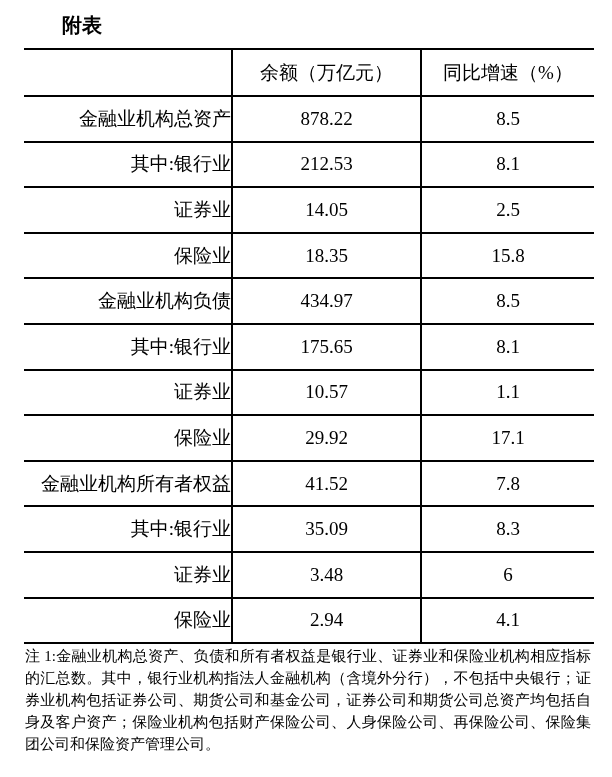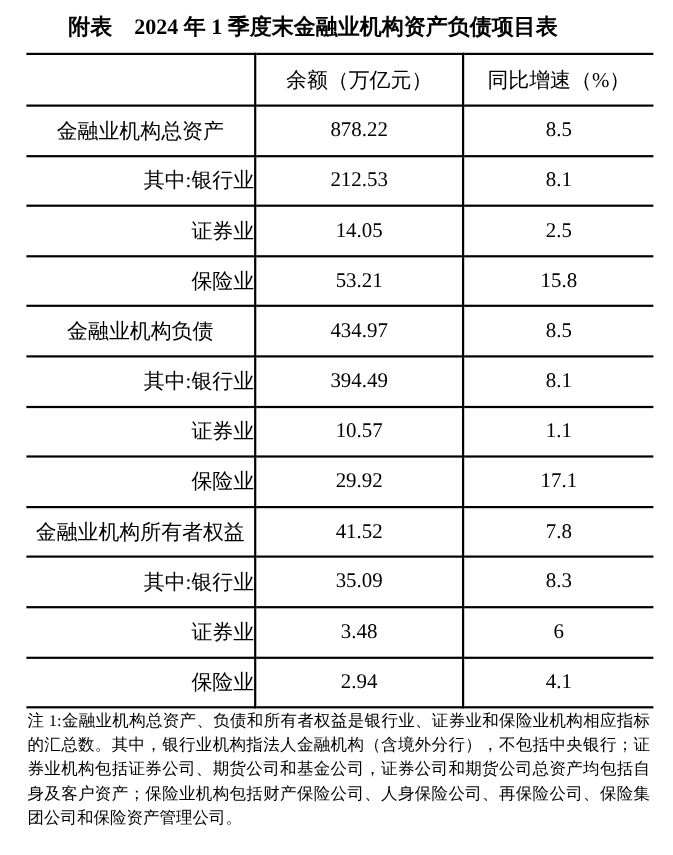"2024 年 1 季度末金融业机构资产负债项目表" span { html: <span>2024 年 1 季度末金融业机构资产负债项目表</span> -> none }
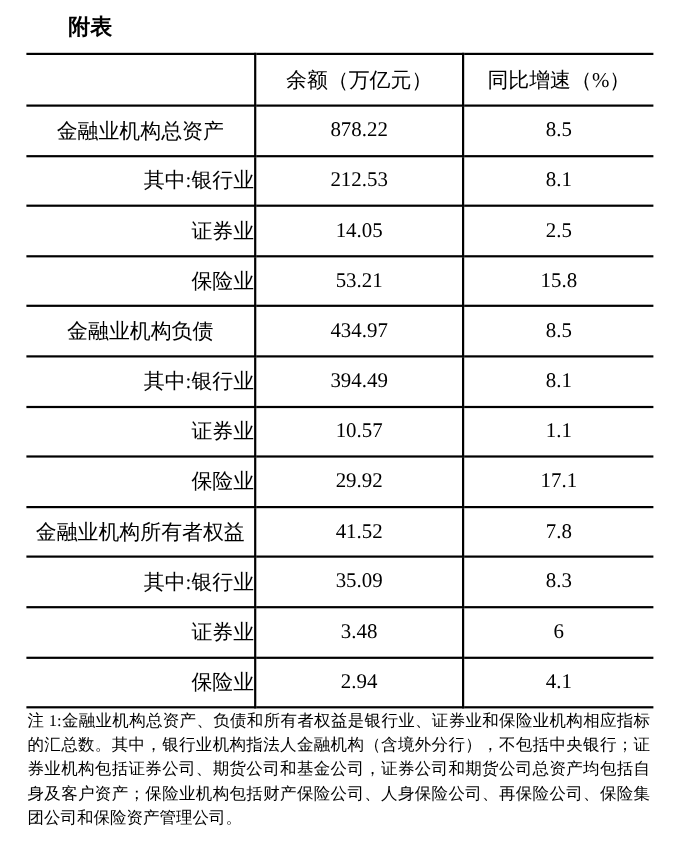"金融业机构总资产" td.label-main { text-align: center -> right }
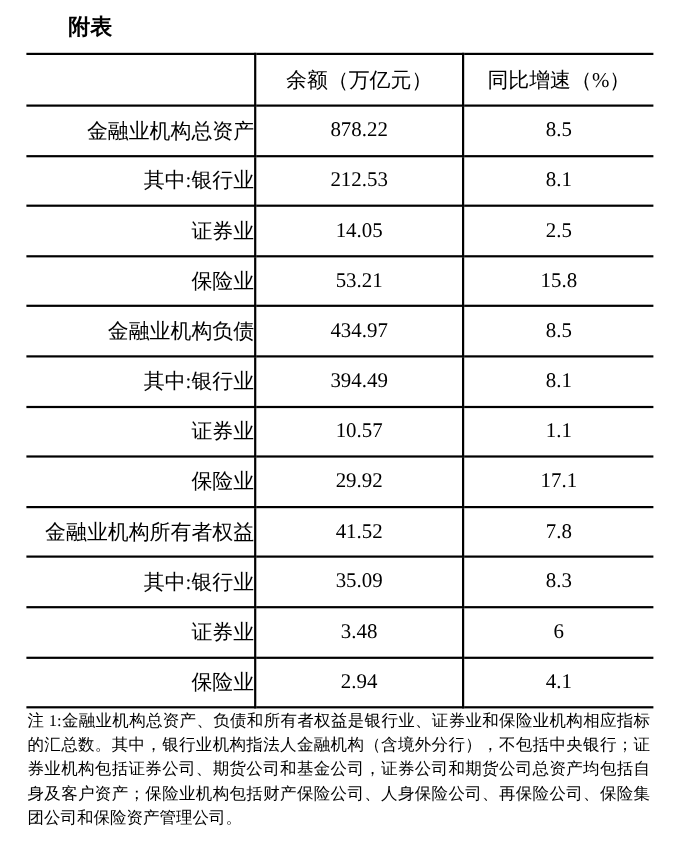"53.21" td.num { text: 53.21 -> 18.35 }
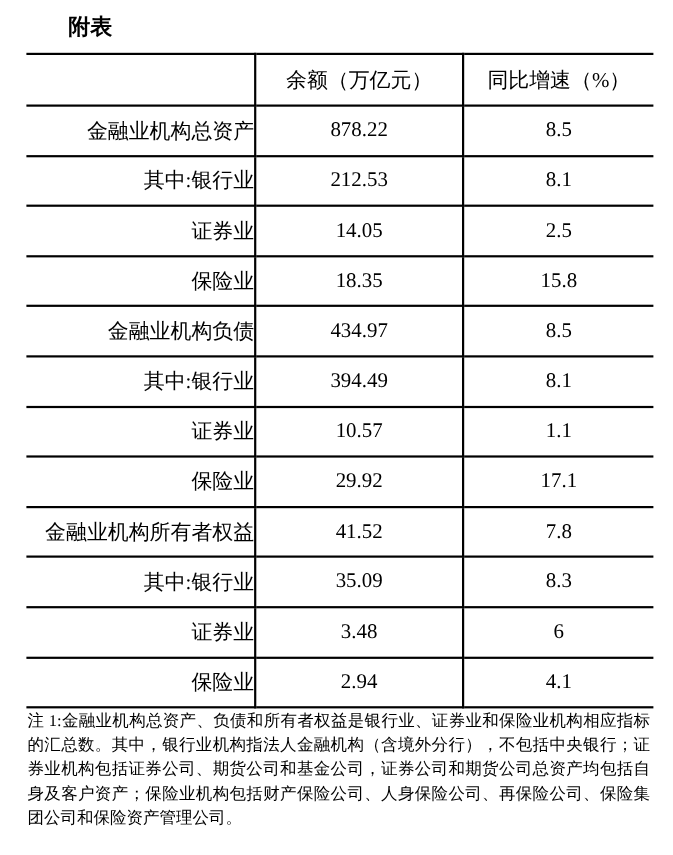"394.49" td.num { text: 394.49 -> 175.65 }
